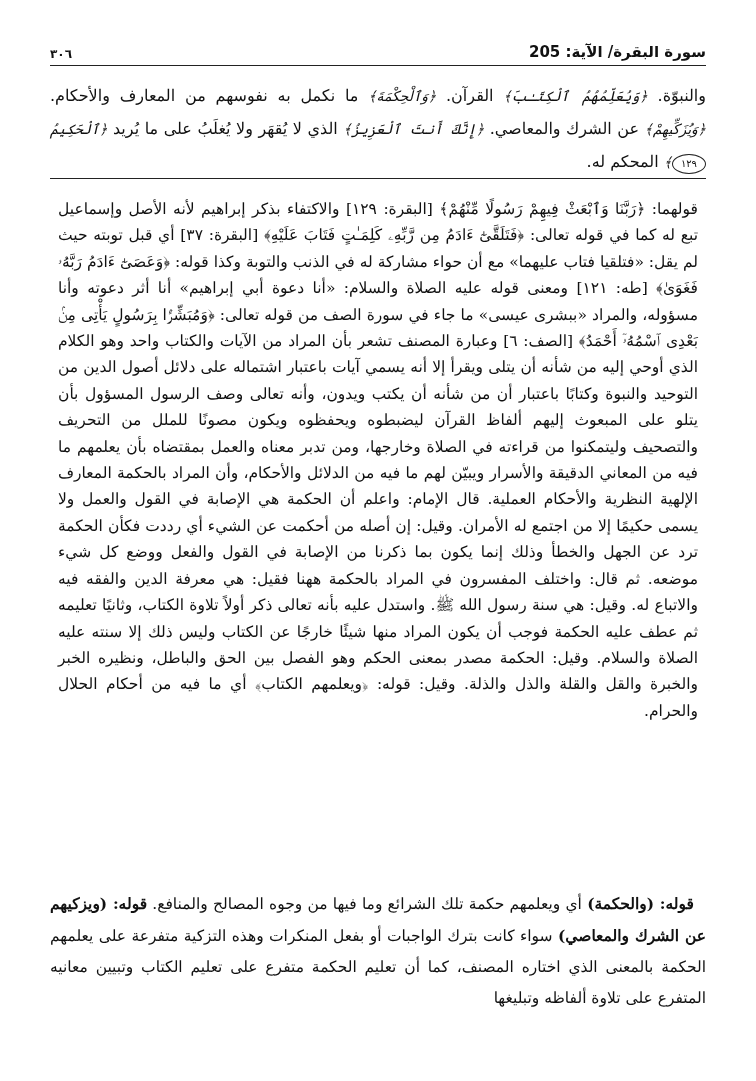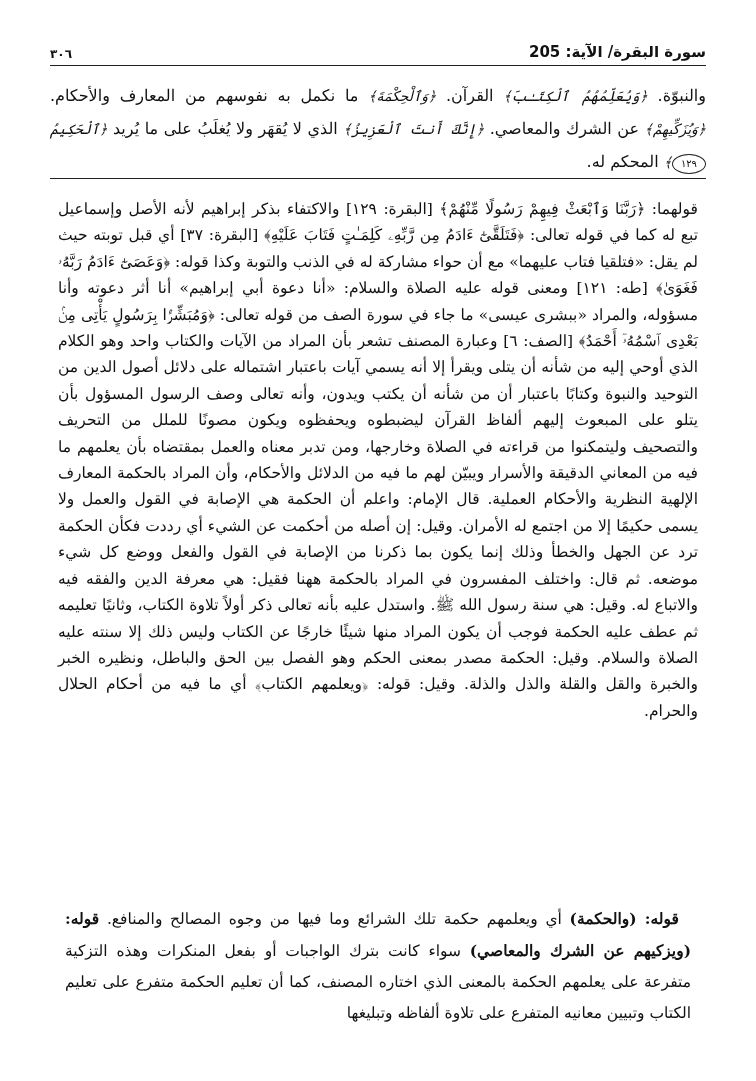"قوله: (والحكمة) أي ويعلمهم حكمة" .sharh p { margin: 15px -> 0 }
